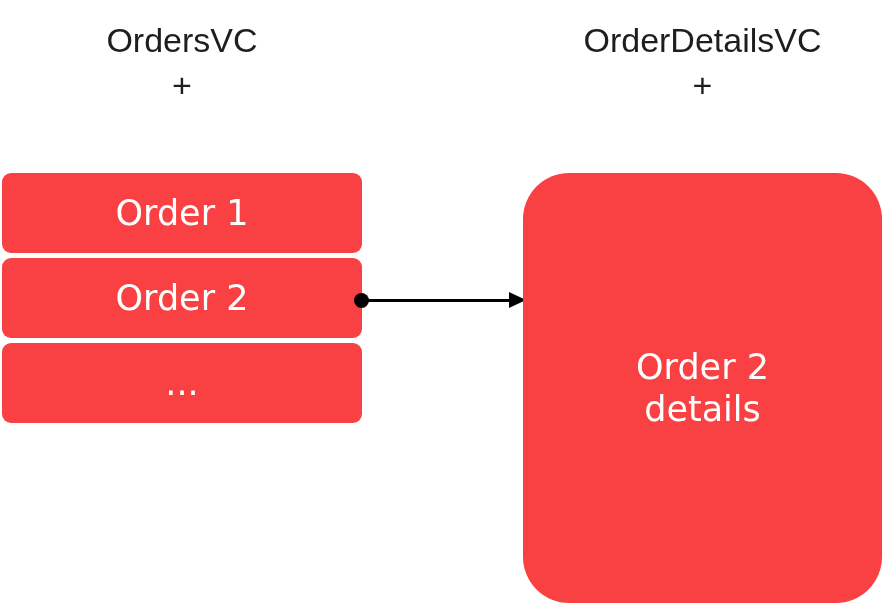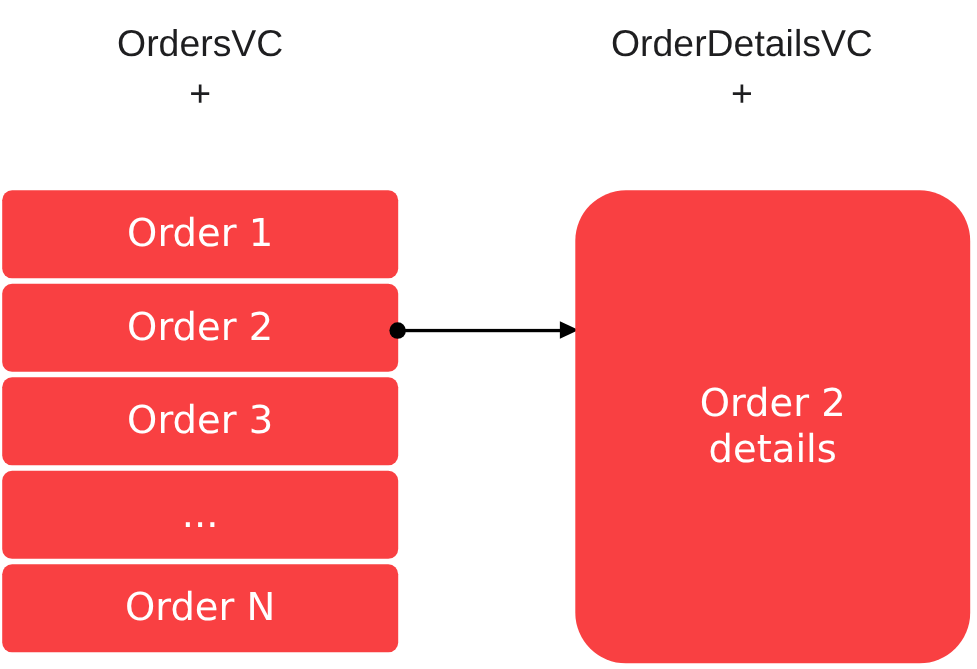"OrderDetailsVC" .col-title.right { left: 492px -> 520px }
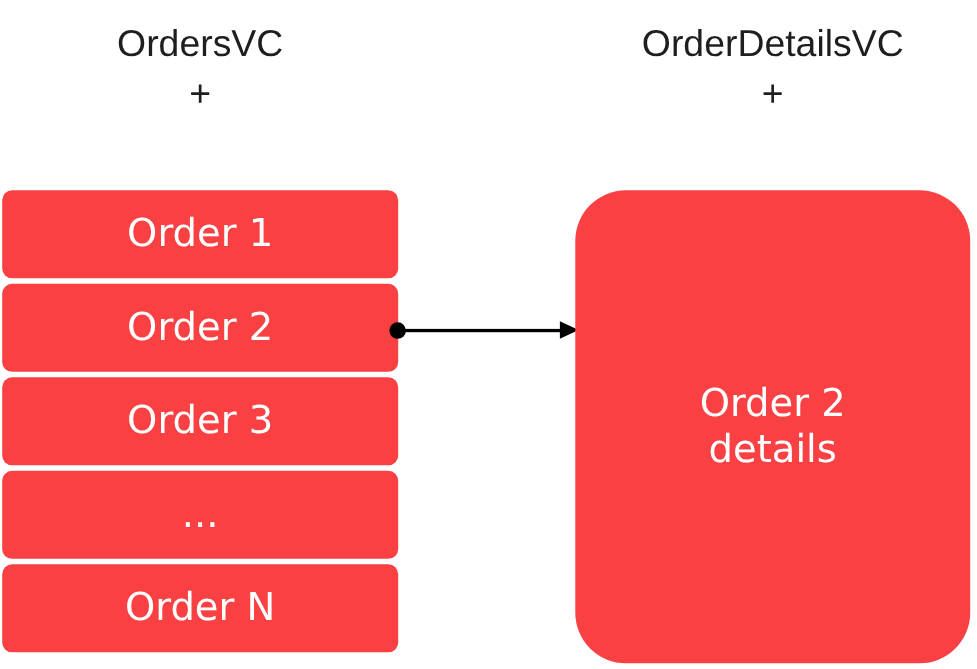"Order 3" div.order-box { html: <div>Order 3</div> -> none }
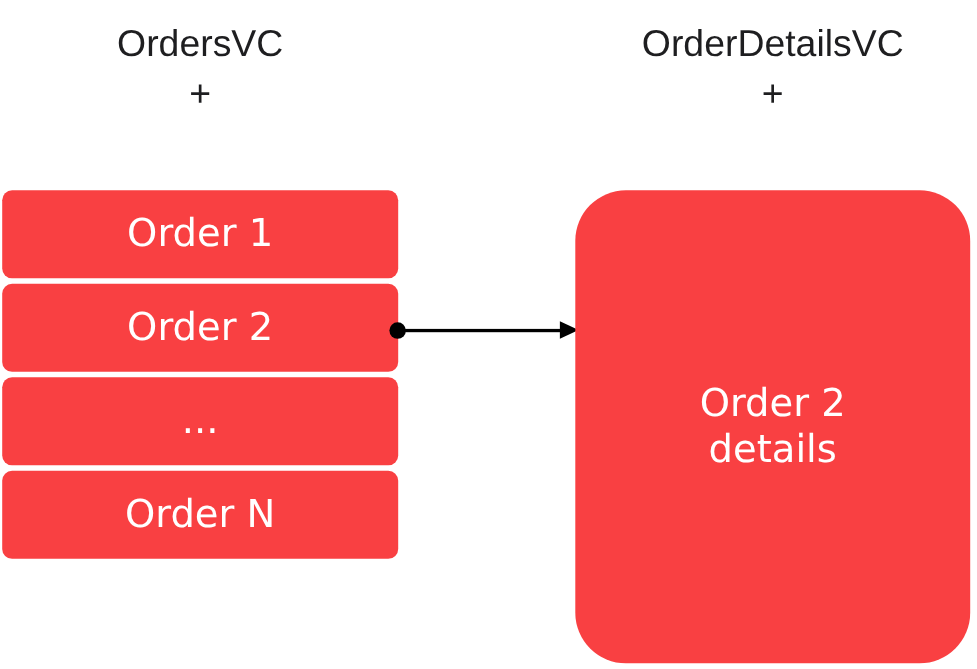"Order N" div.order-box { html: <div>Order N</div> -> none }
